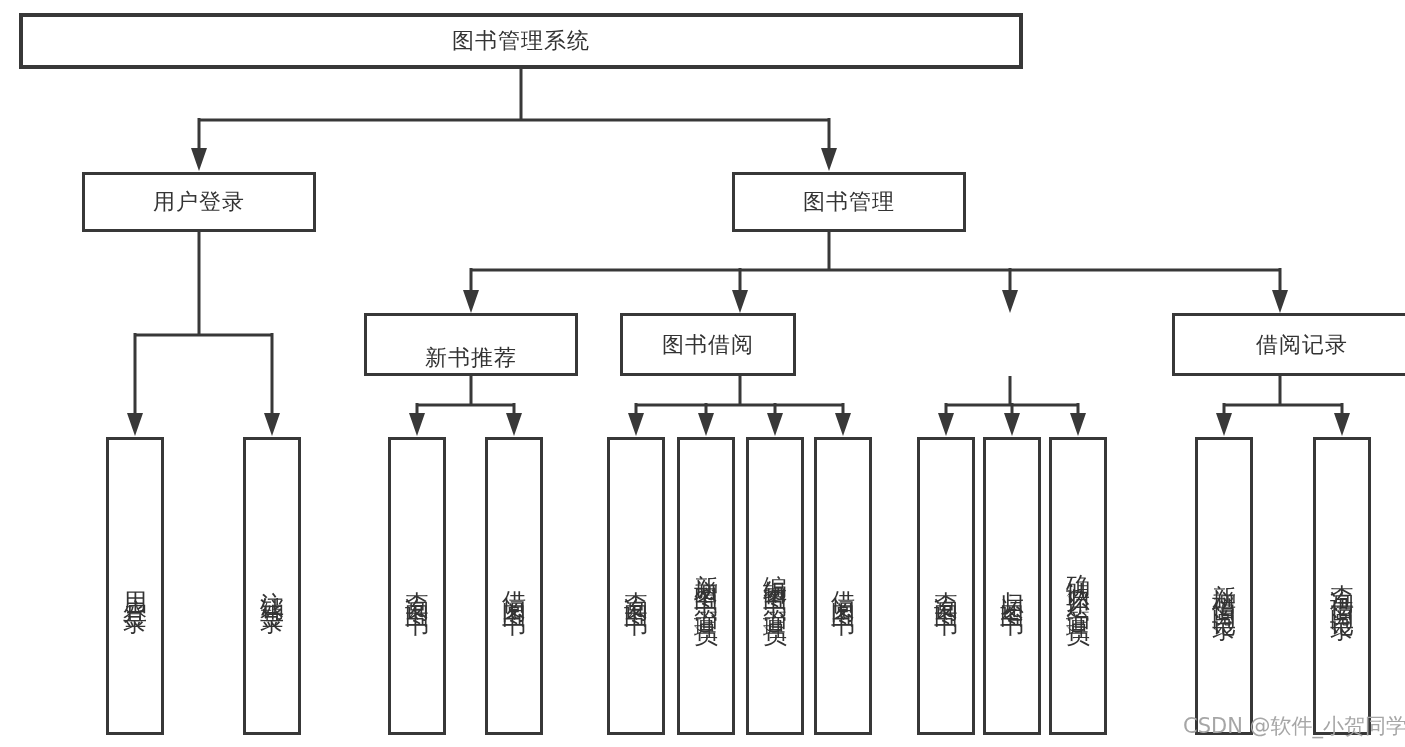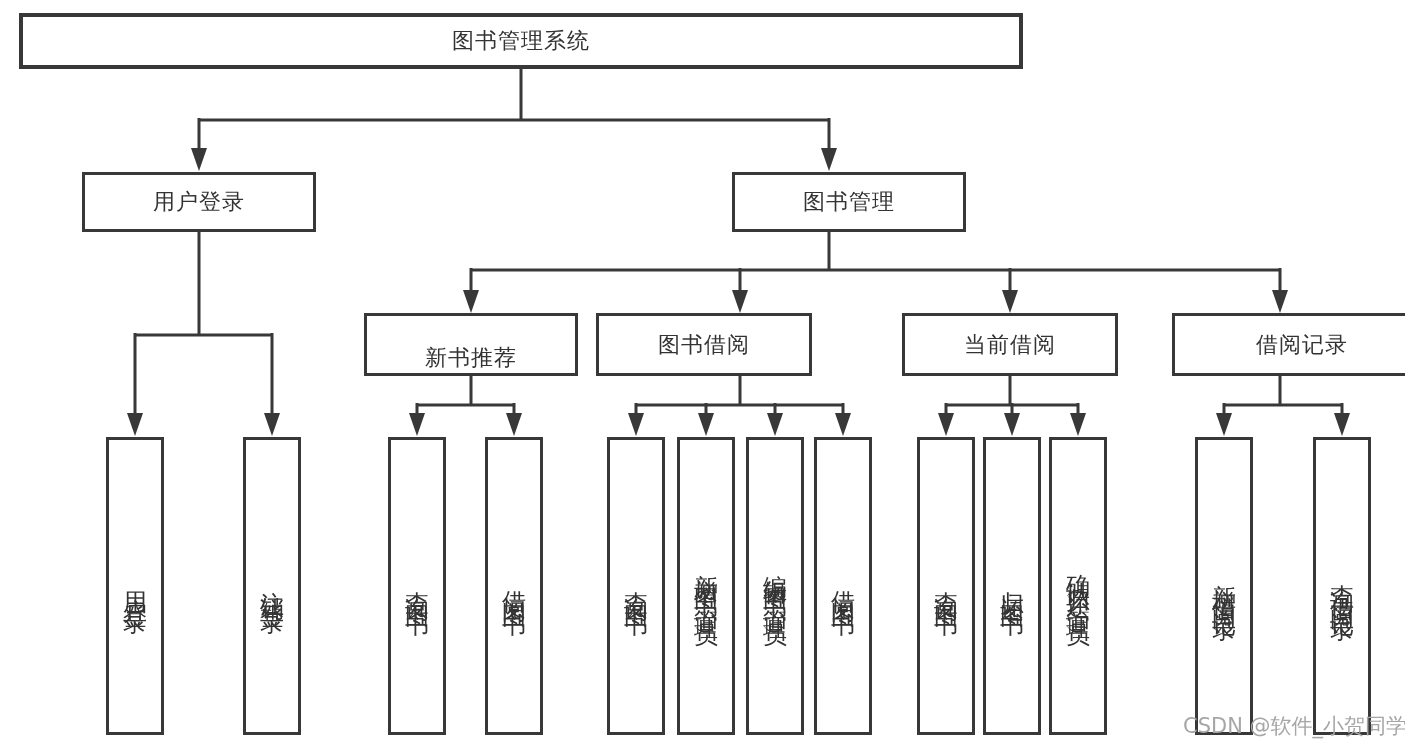"图书借阅" div.box { left: 596px -> 620px; width: 216px -> 176px }
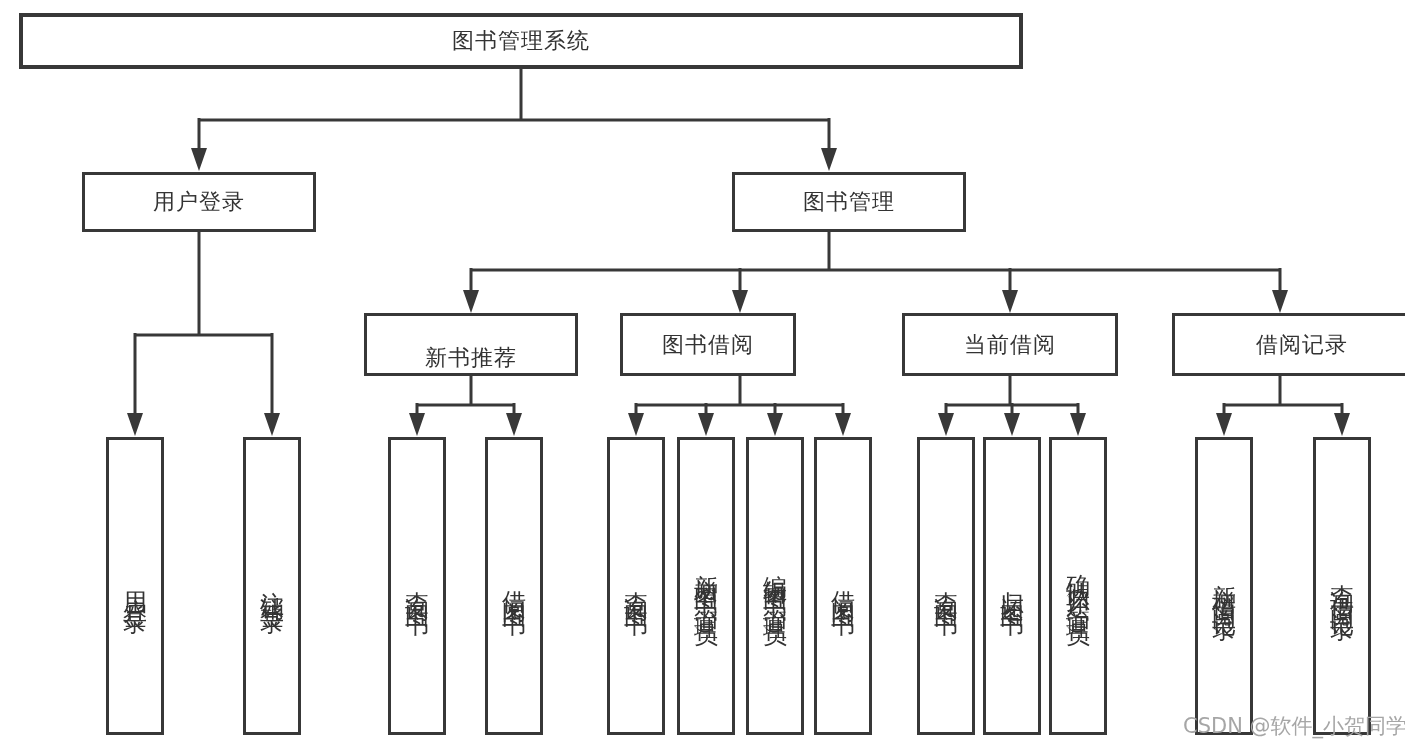"当前借阅" div.box { html: <div> <span>当前借阅</span> </div> -> none }
